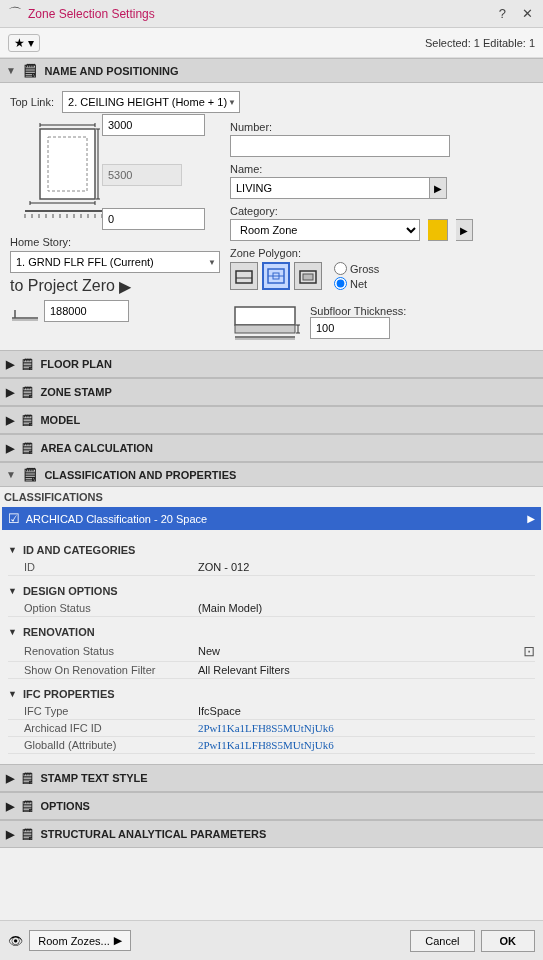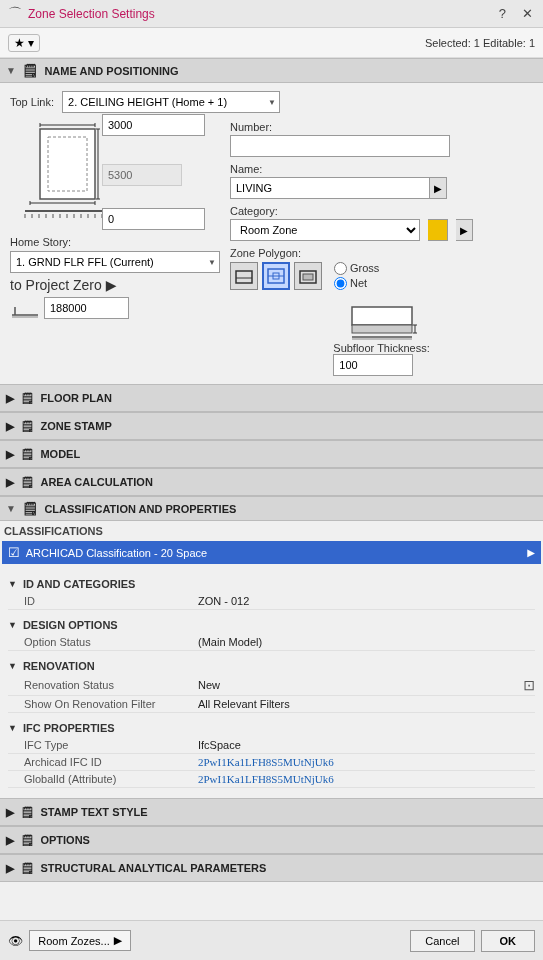"2. CEILING HEIGHT (Home +" select.select-input { width: 218px -> 178px }
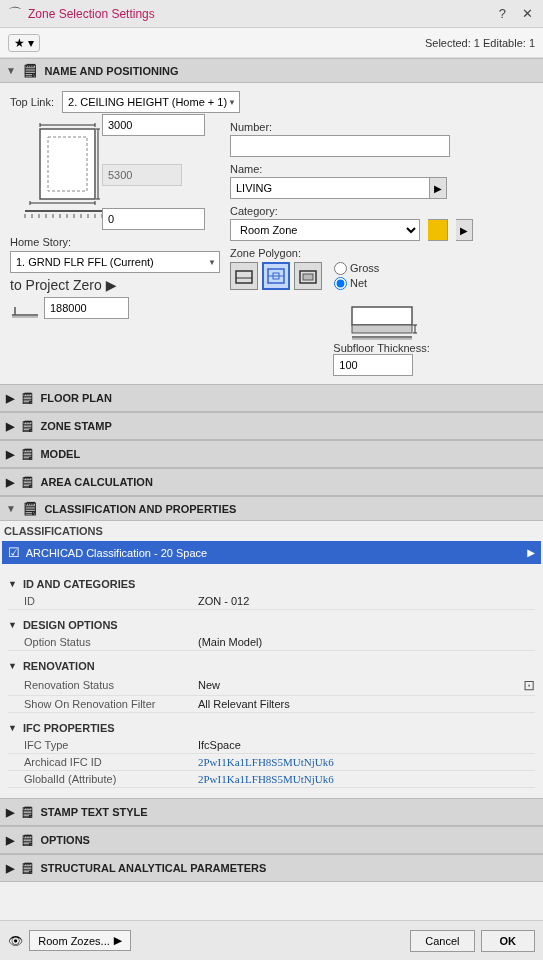"Gross" .radio-label { align-items: flex-start -> center }
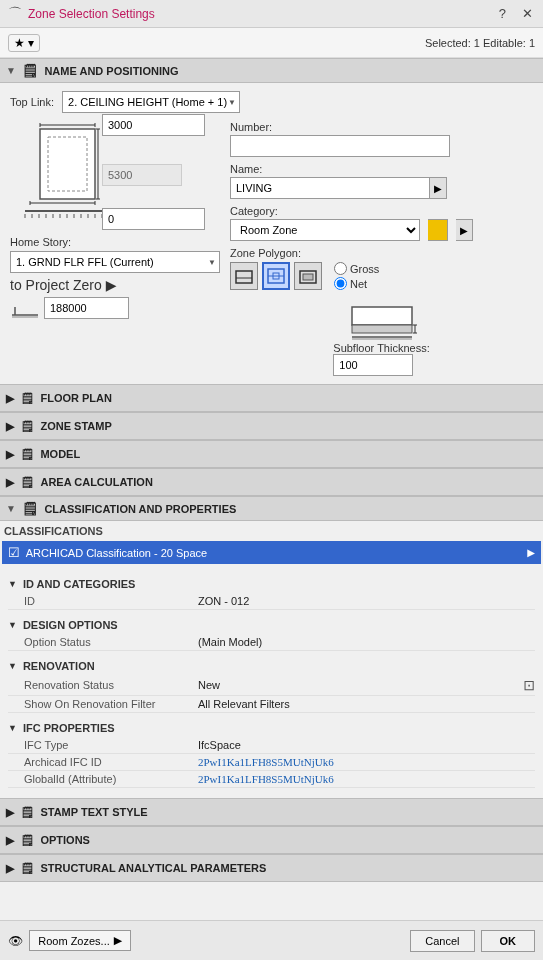"to Project Zero" .to-project-row { align-items: flex-end -> flex-start; font-size: 14px -> 16px }
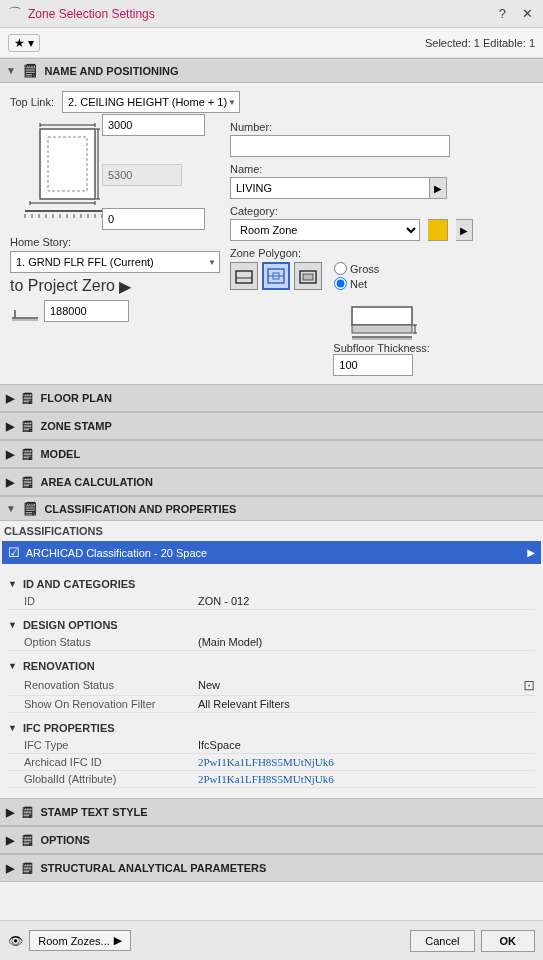"Subfloor Thickness:" div { flex-direction: column -> none; gap: 0 -> 10px }
